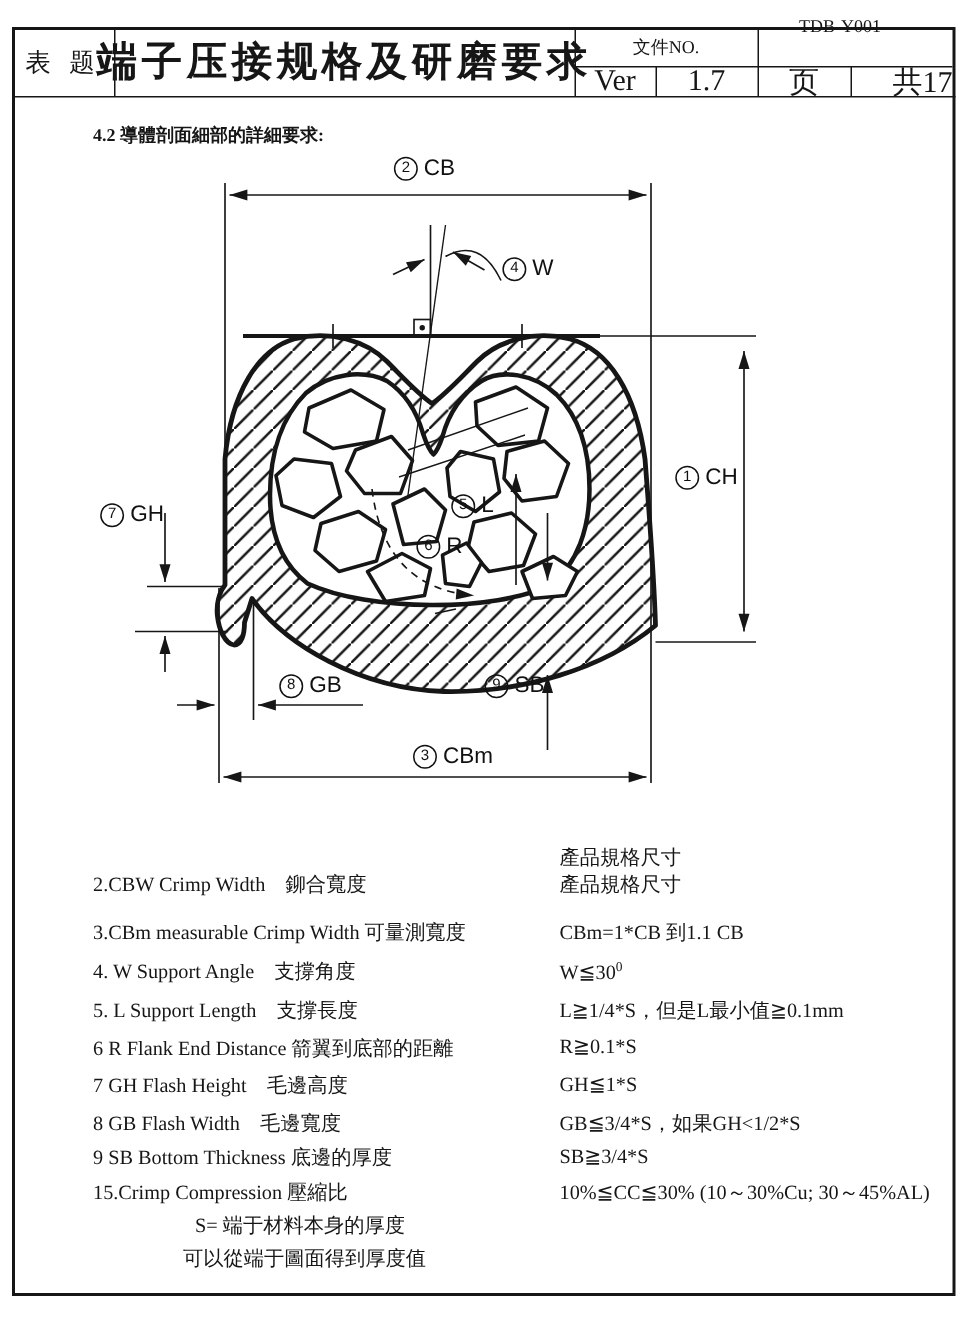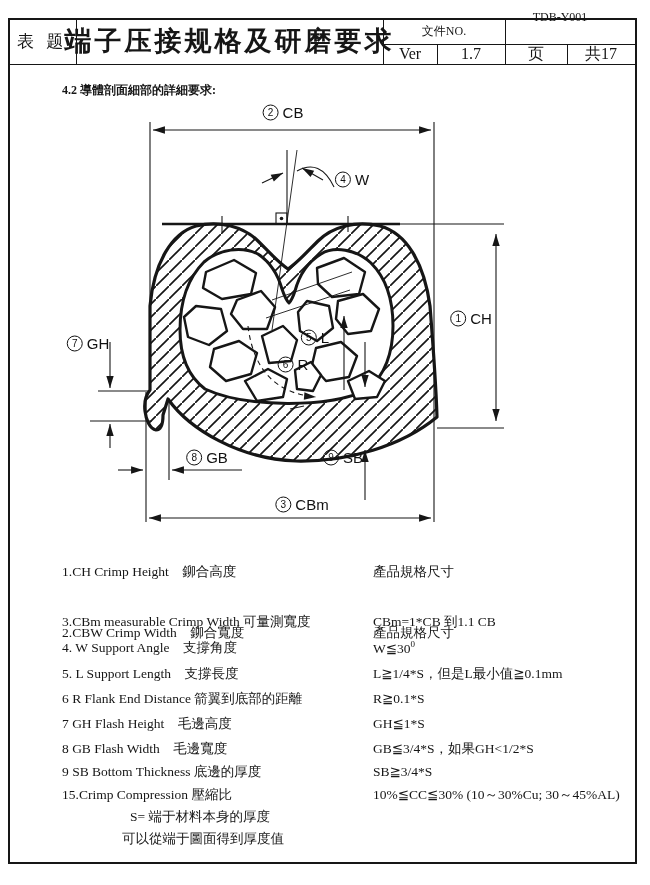"Ver" .hdr-sm { font-size: 16px -> 20px }
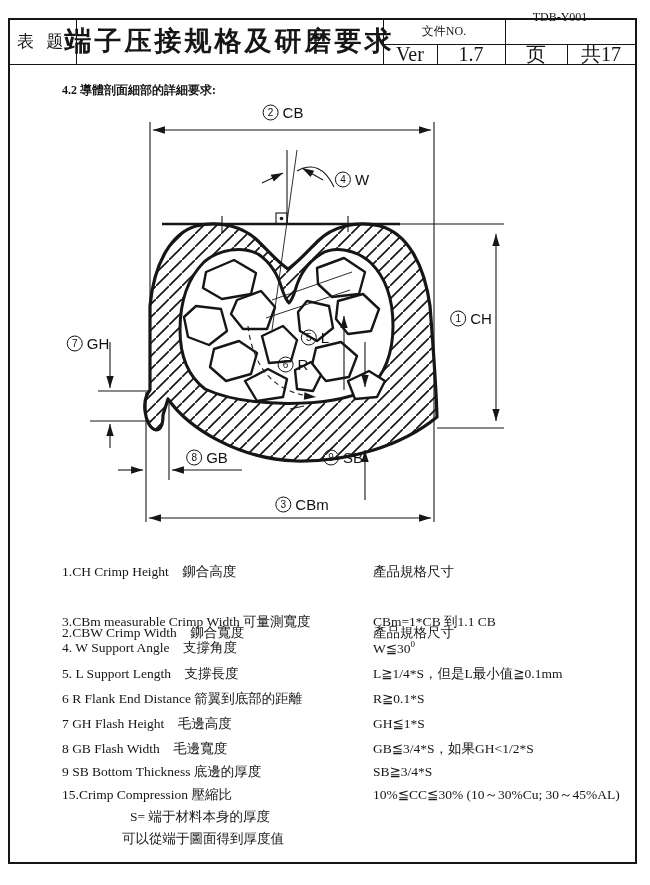"共17" div.abs { left: 567px -> 581px }
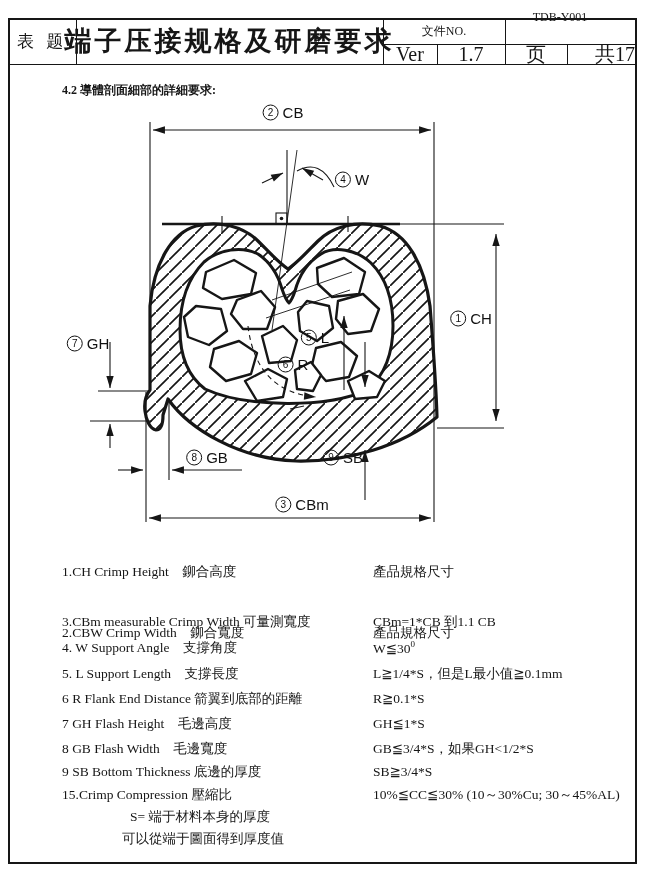"1.CH Crimp Height 鉚合高度" span { html: <span>1.CH Crimp Height 鉚合高度</span> -> none }
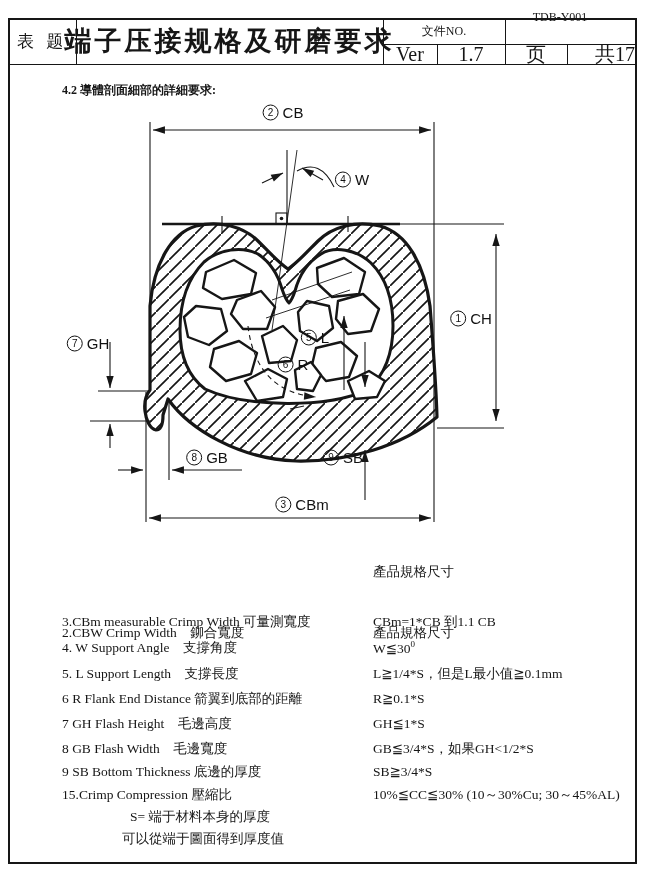"2.CBW Crimp Width 鉚合寬度" div.abs { top: 624px -> 581px }
